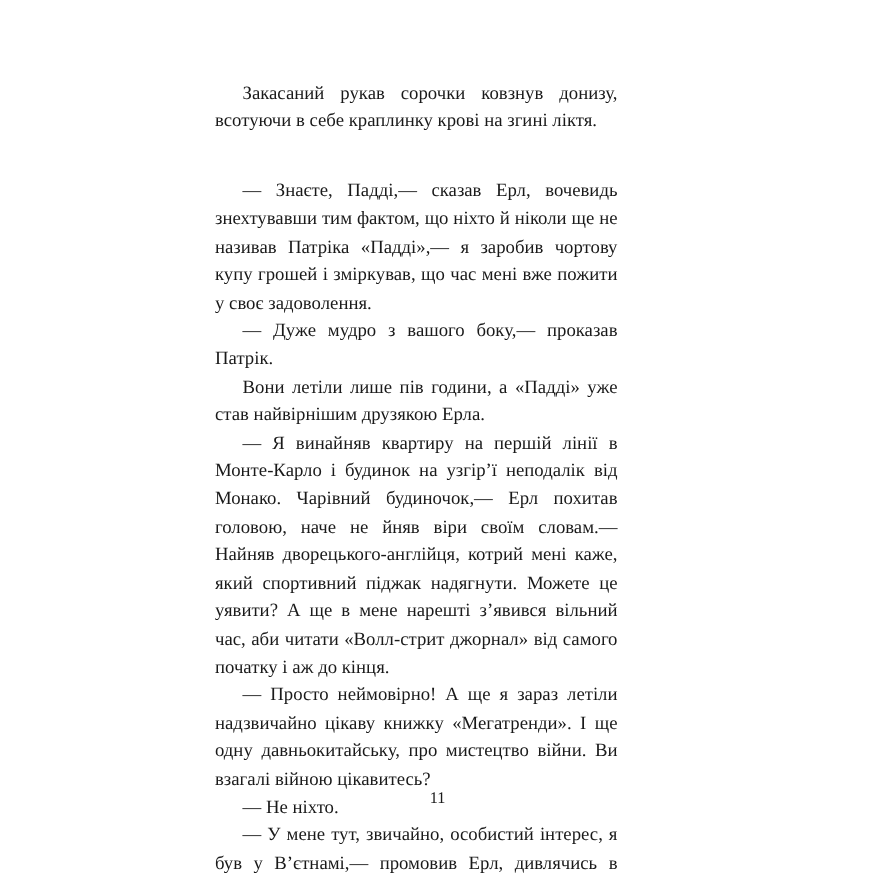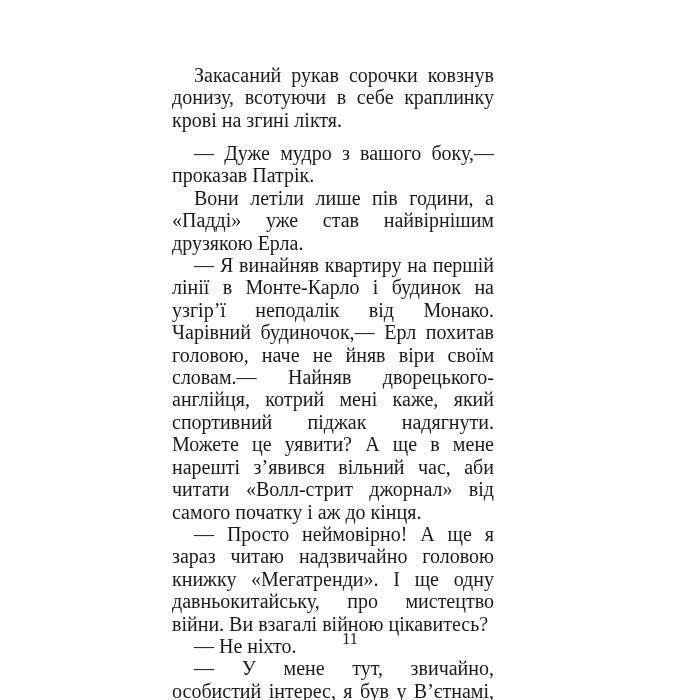"Закасаний рукав сорочки ковзнув донизу," .text-block { font-size: 20px -> 15px }
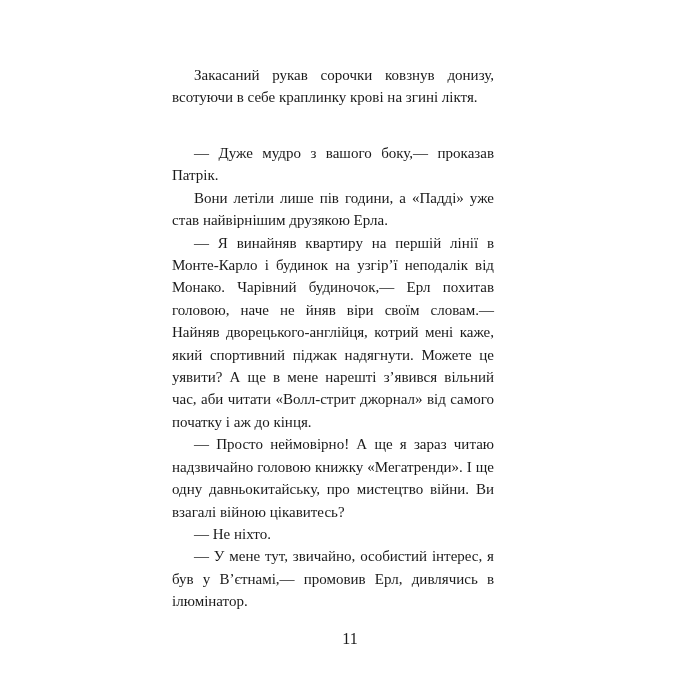"— Знаєте, Падді,— сказав Ерл," p { html: none -> <p>— Знаєте, Падді,— сказав Ерл, вочевидь знехтувавши тим фактом, що ніхто й ніколи ще не називав Патріка «Падді»,— я заробив чортову купу грошей і зміркував, що час мені вже пожити у своє задоволення.</p> }
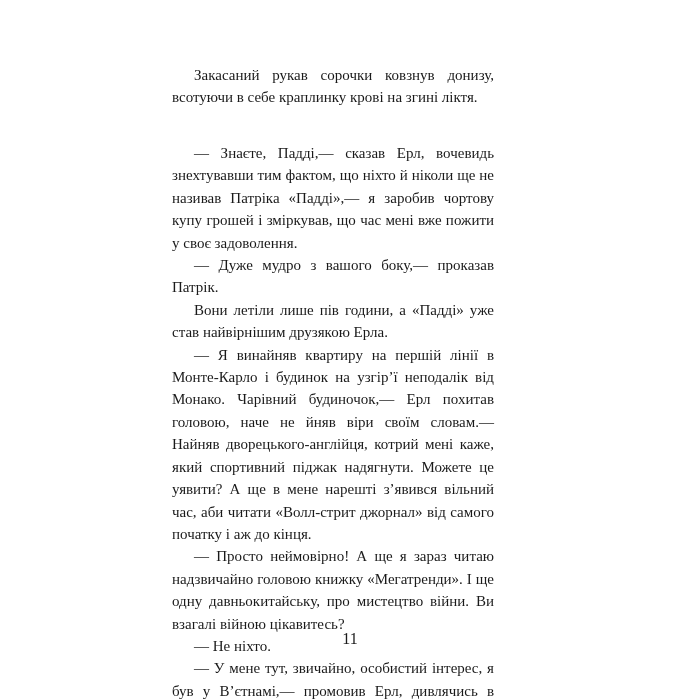"— Просто неймовірно! А ще" p { text: читаю надзвичайно головою -> летіли надзвичайно цікаву }
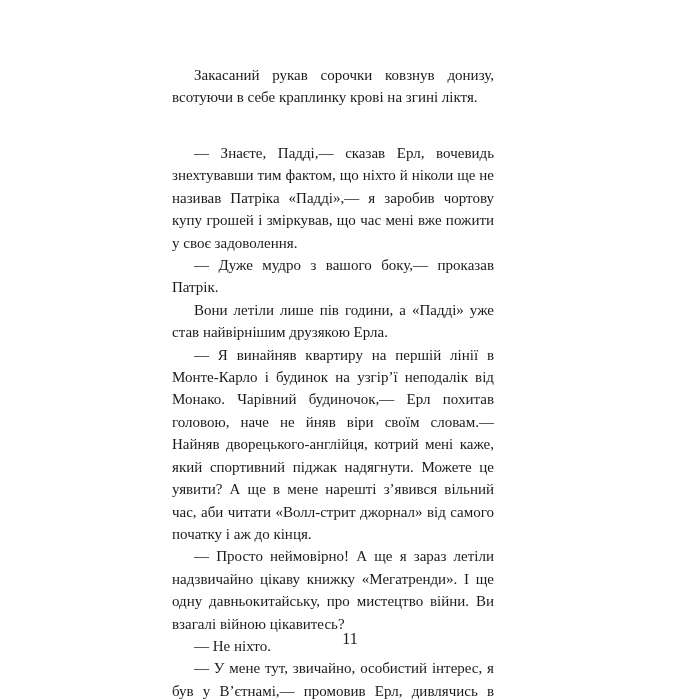"11" .page-number { font-size: 16px -> 13px }
